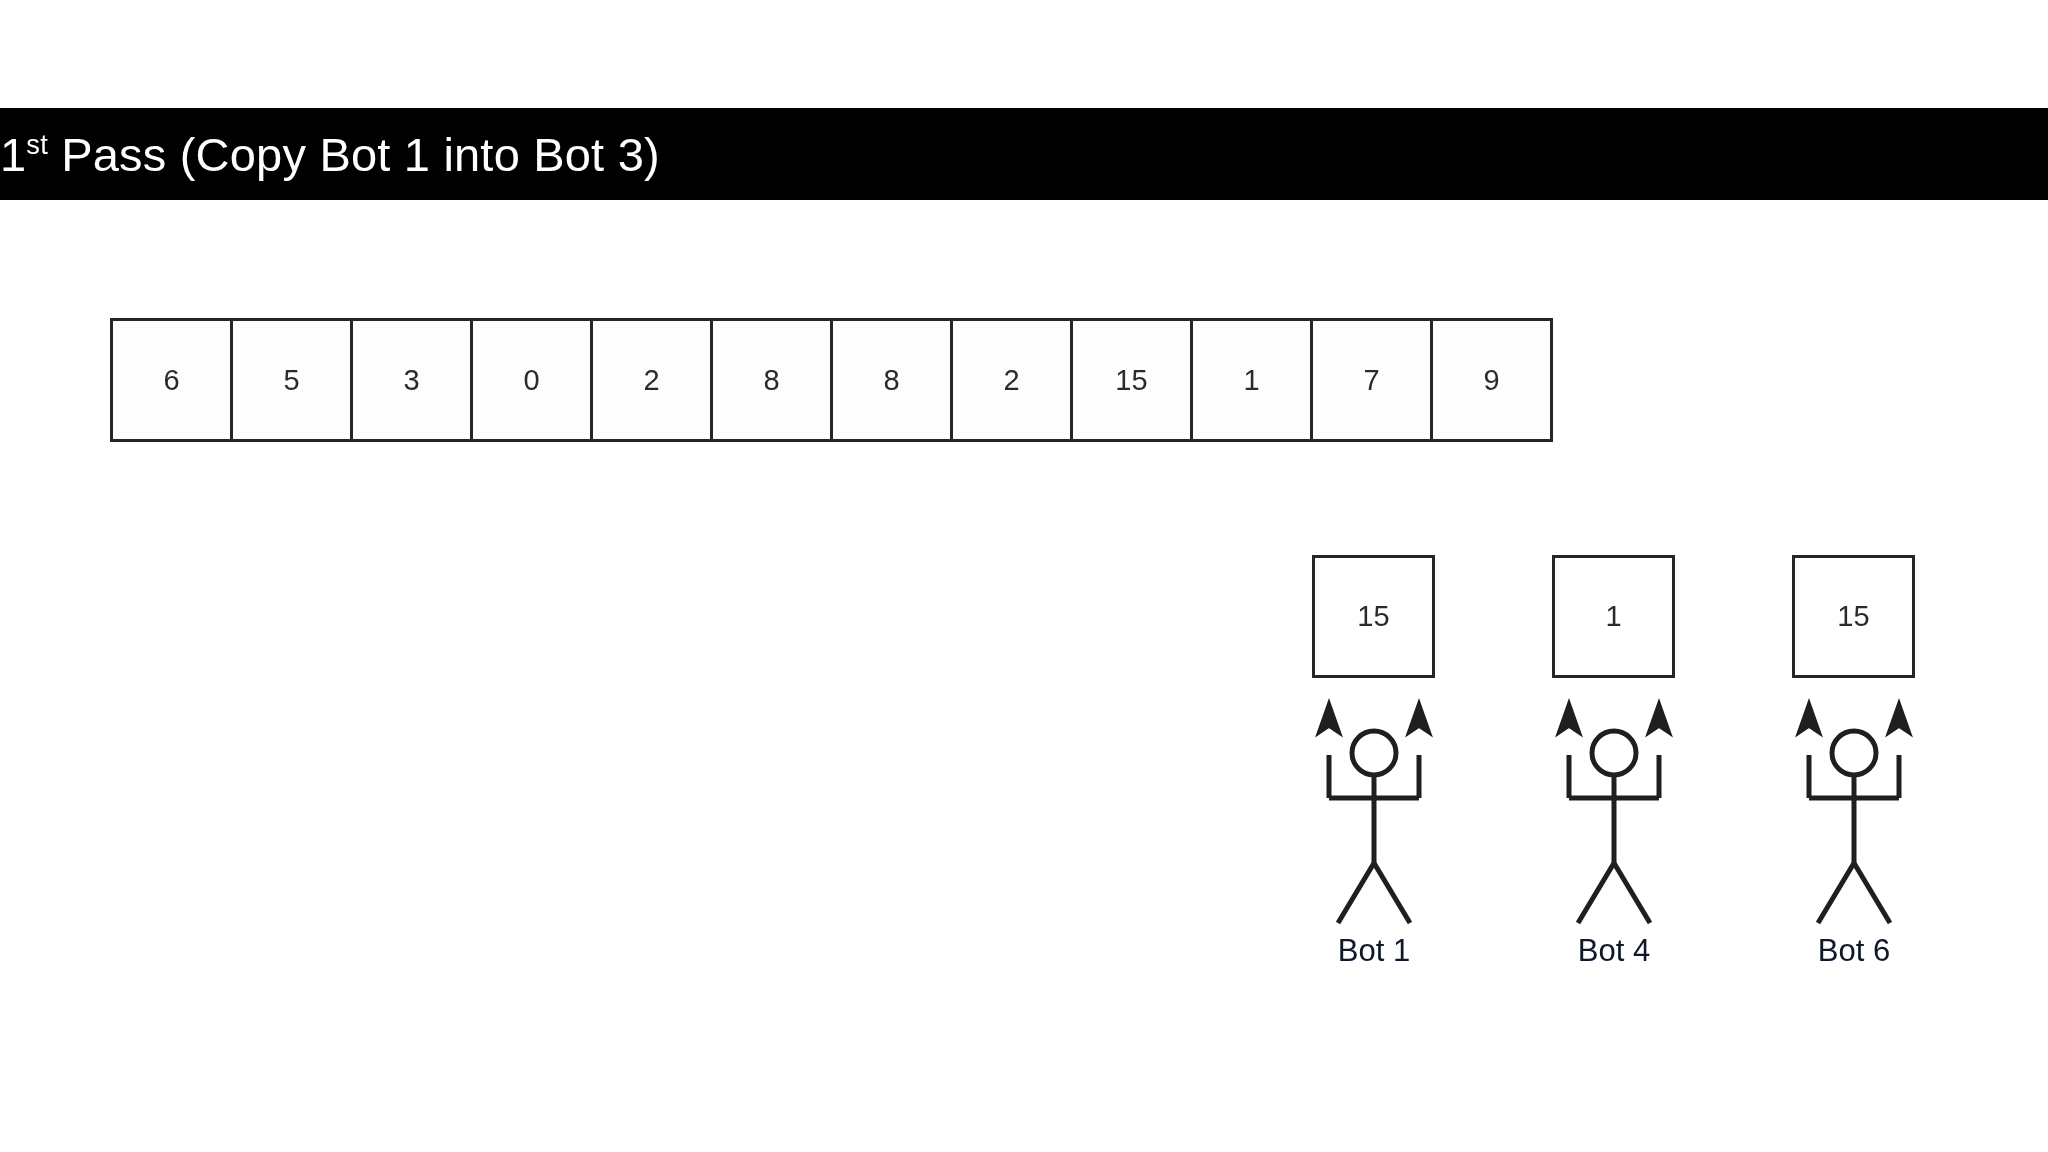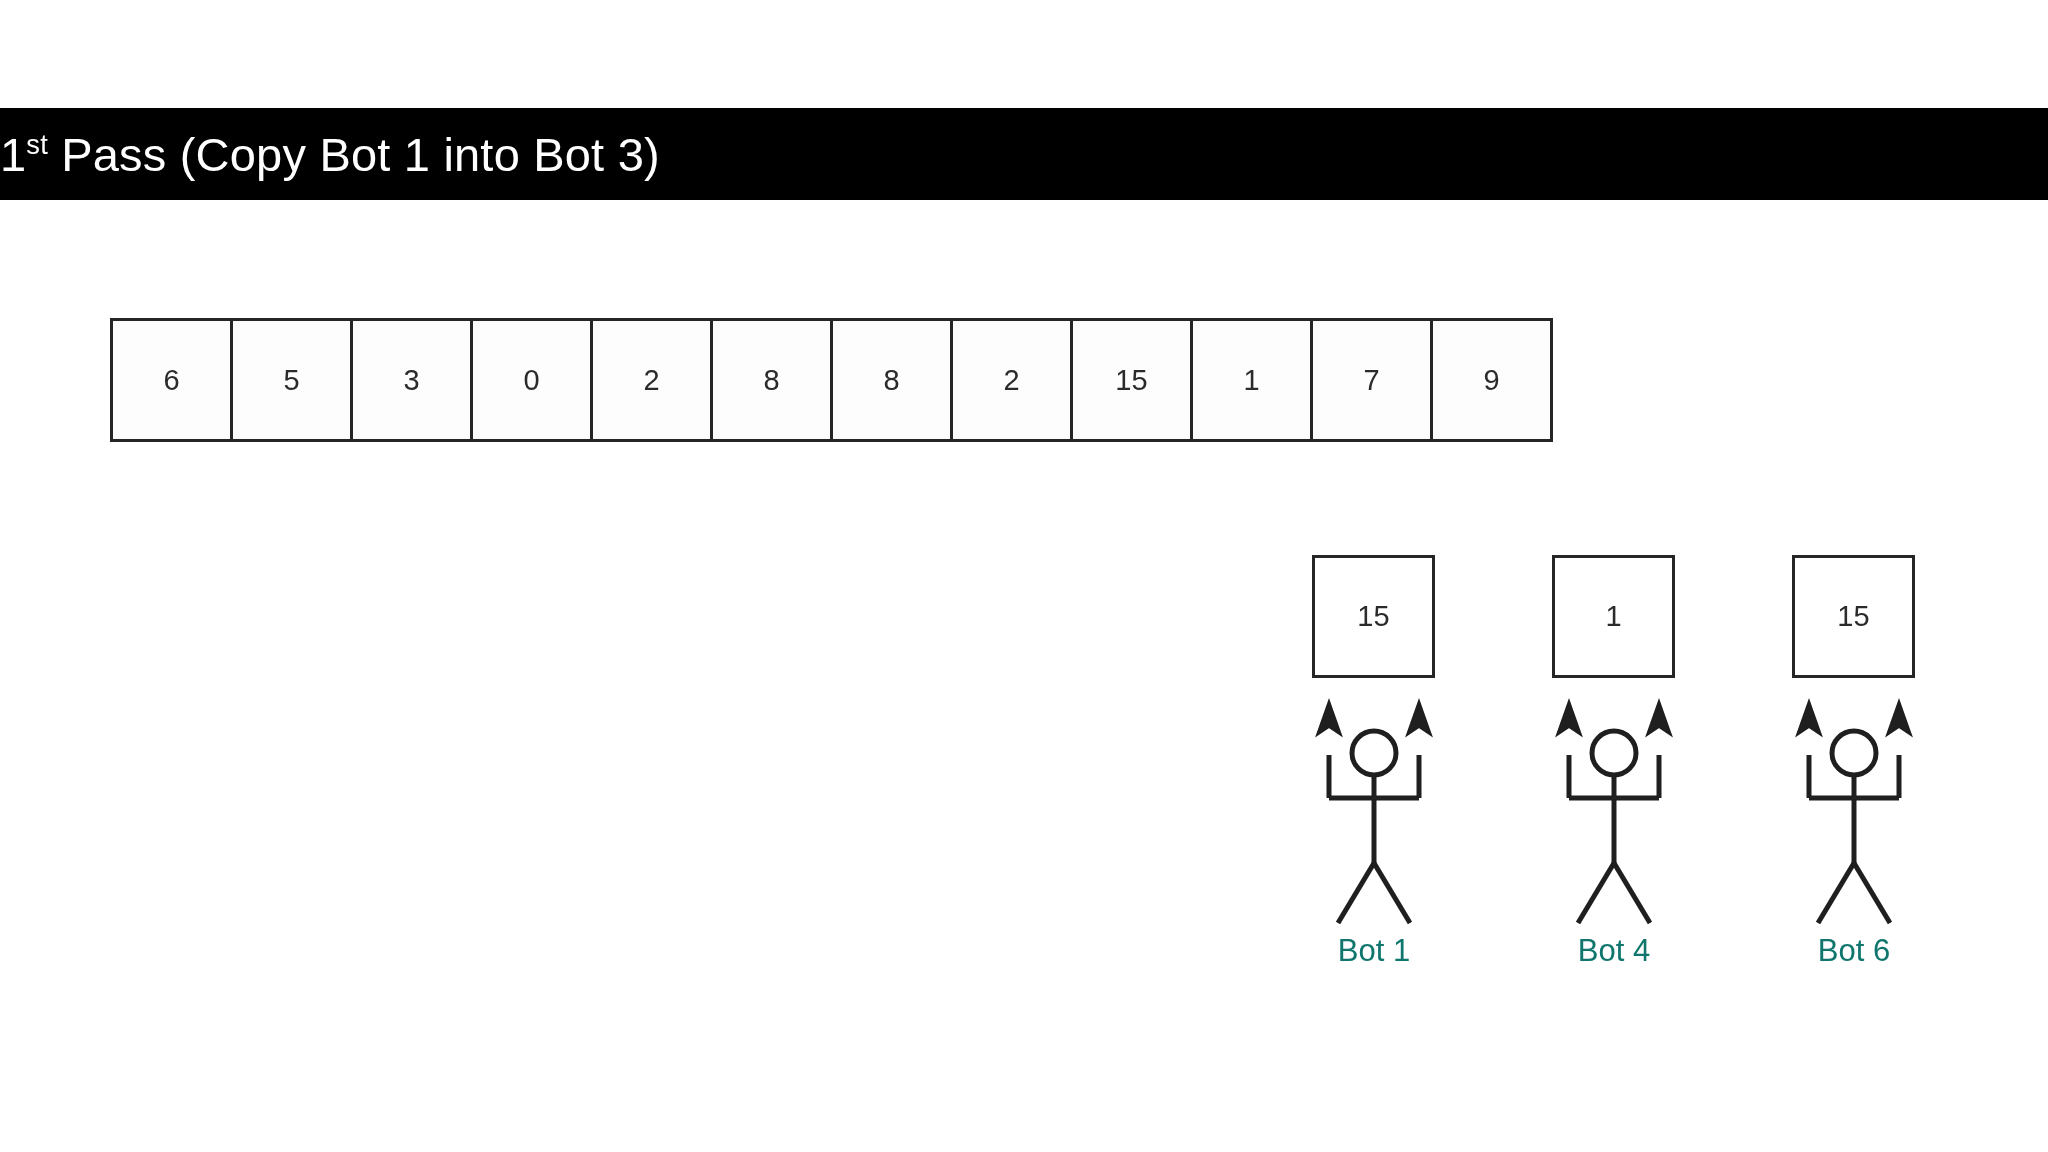"Bot 1" .bot-label { color: #0f766e -> #0f172a }
